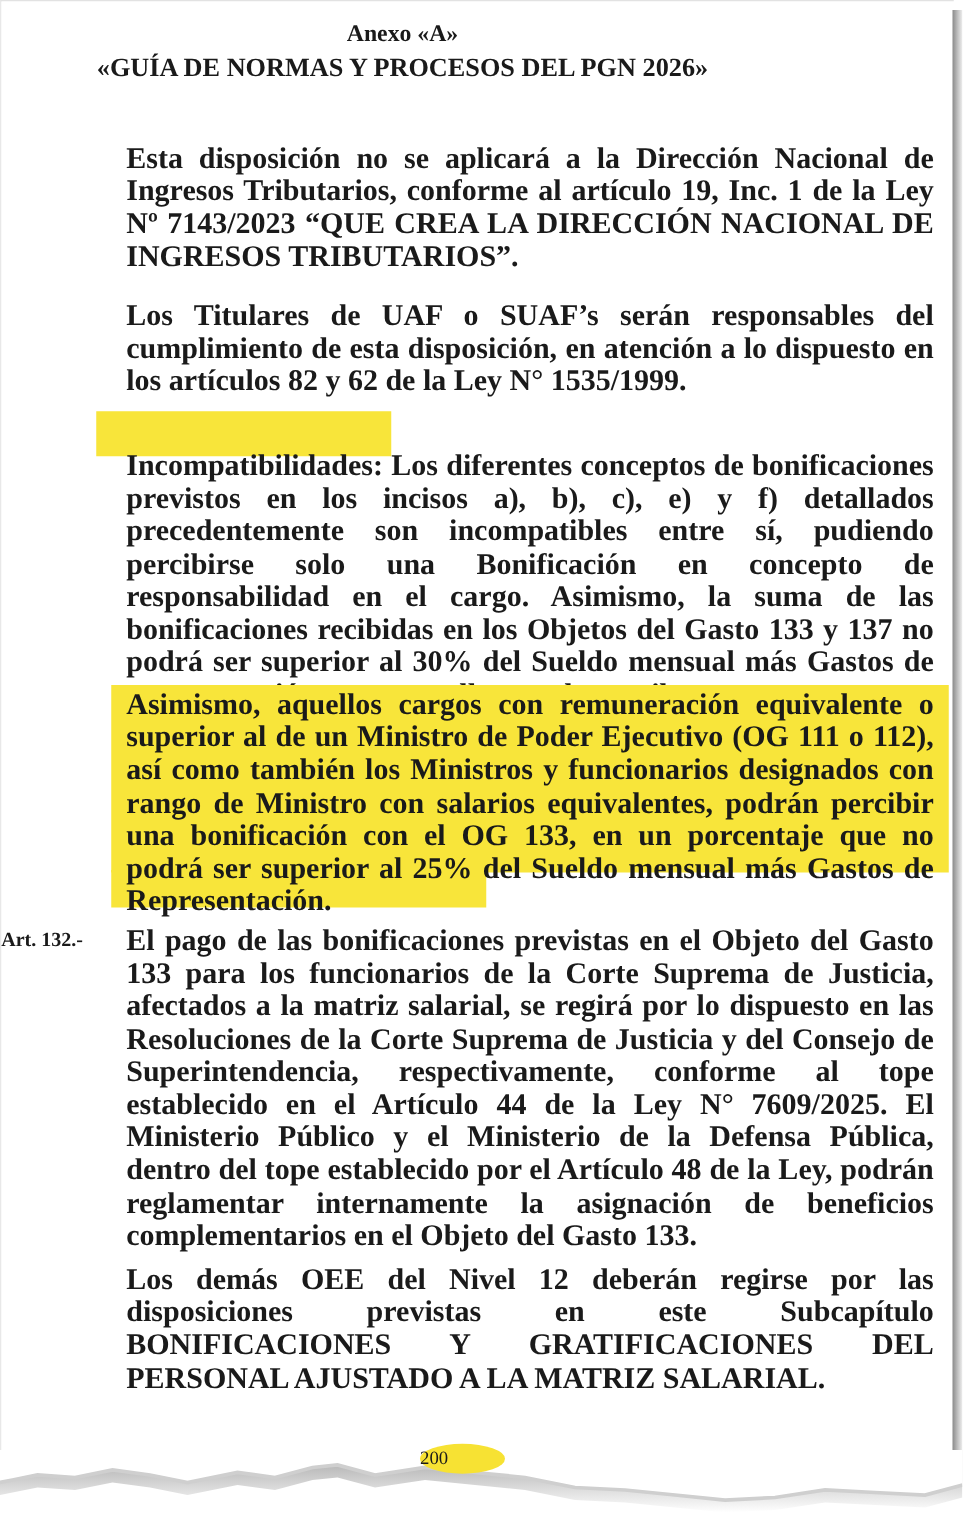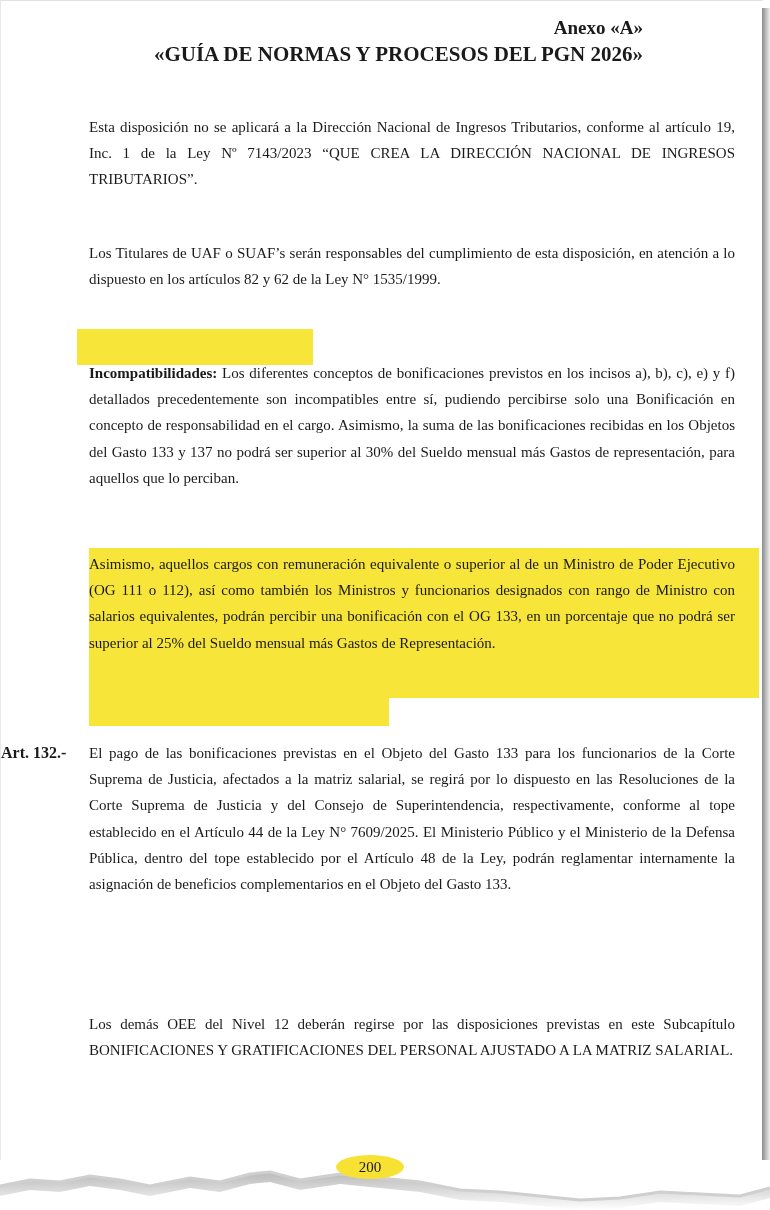"Anexo «A»" .header { text-align: right -> center }
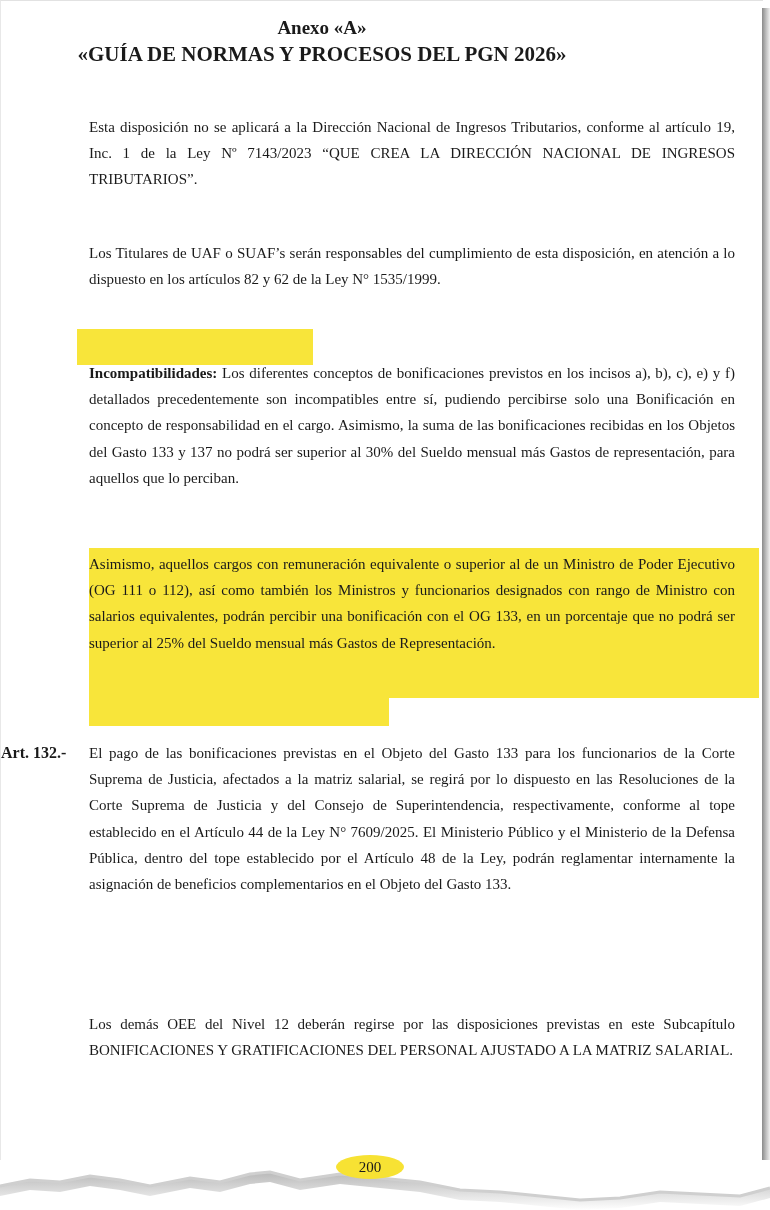"Esta disposición no se aplicará" .para { font-size: 15px -> 24px; font-weight: none -> bold; left: 88px -> 100px }
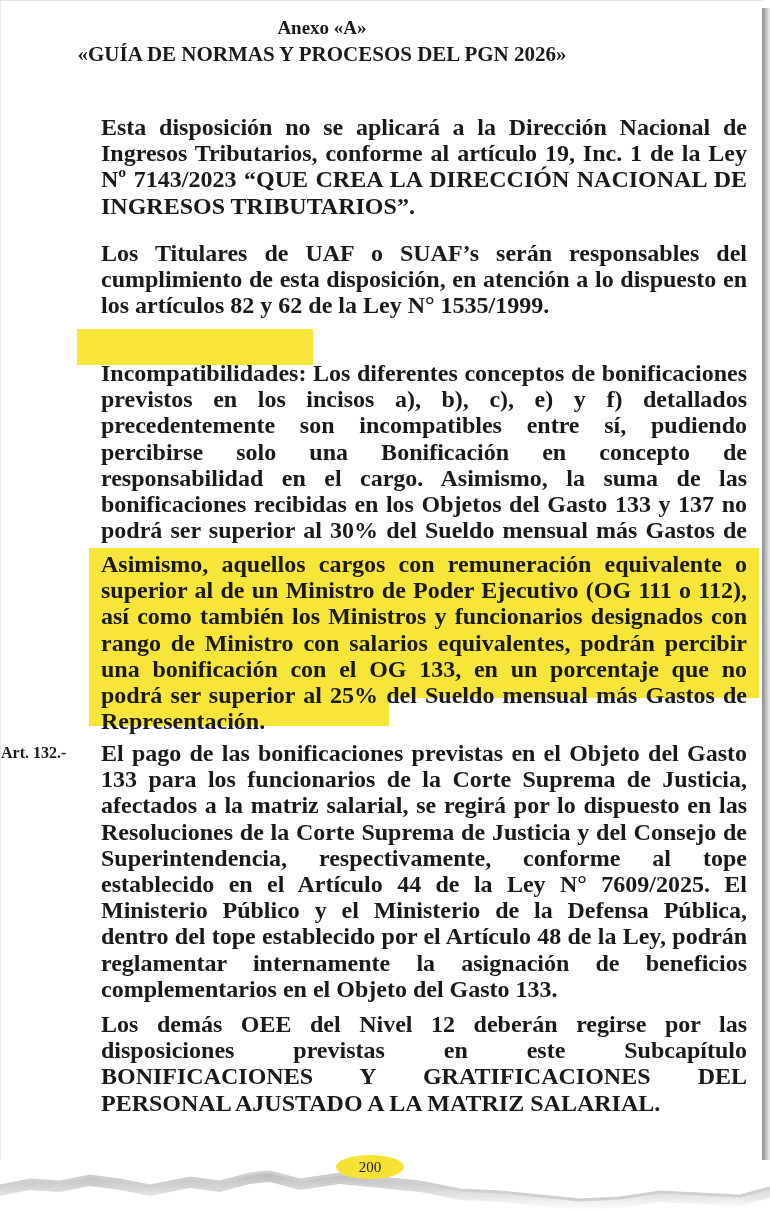"200" .page-num { text-align: center -> left }
